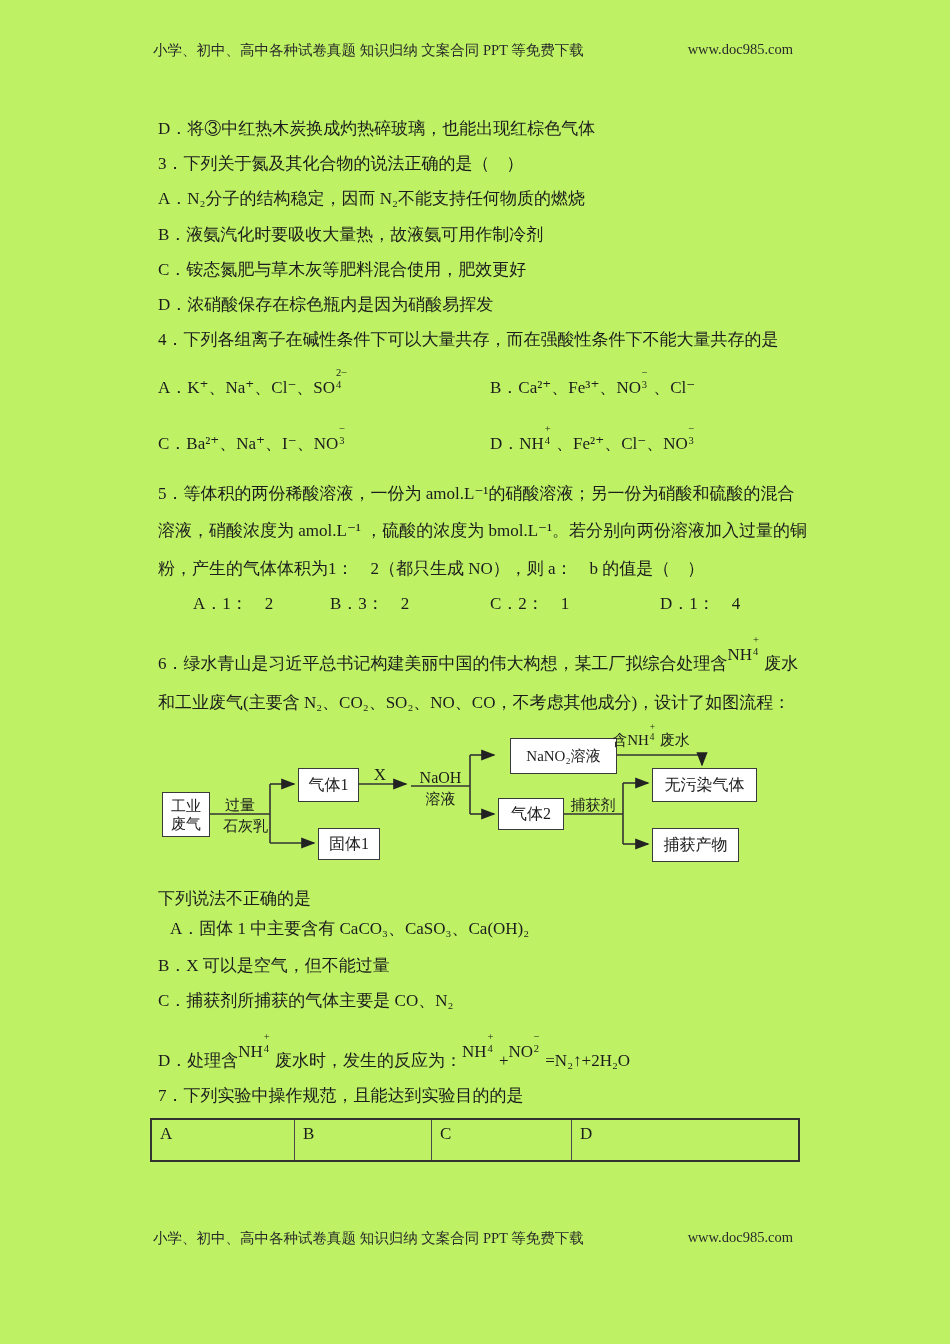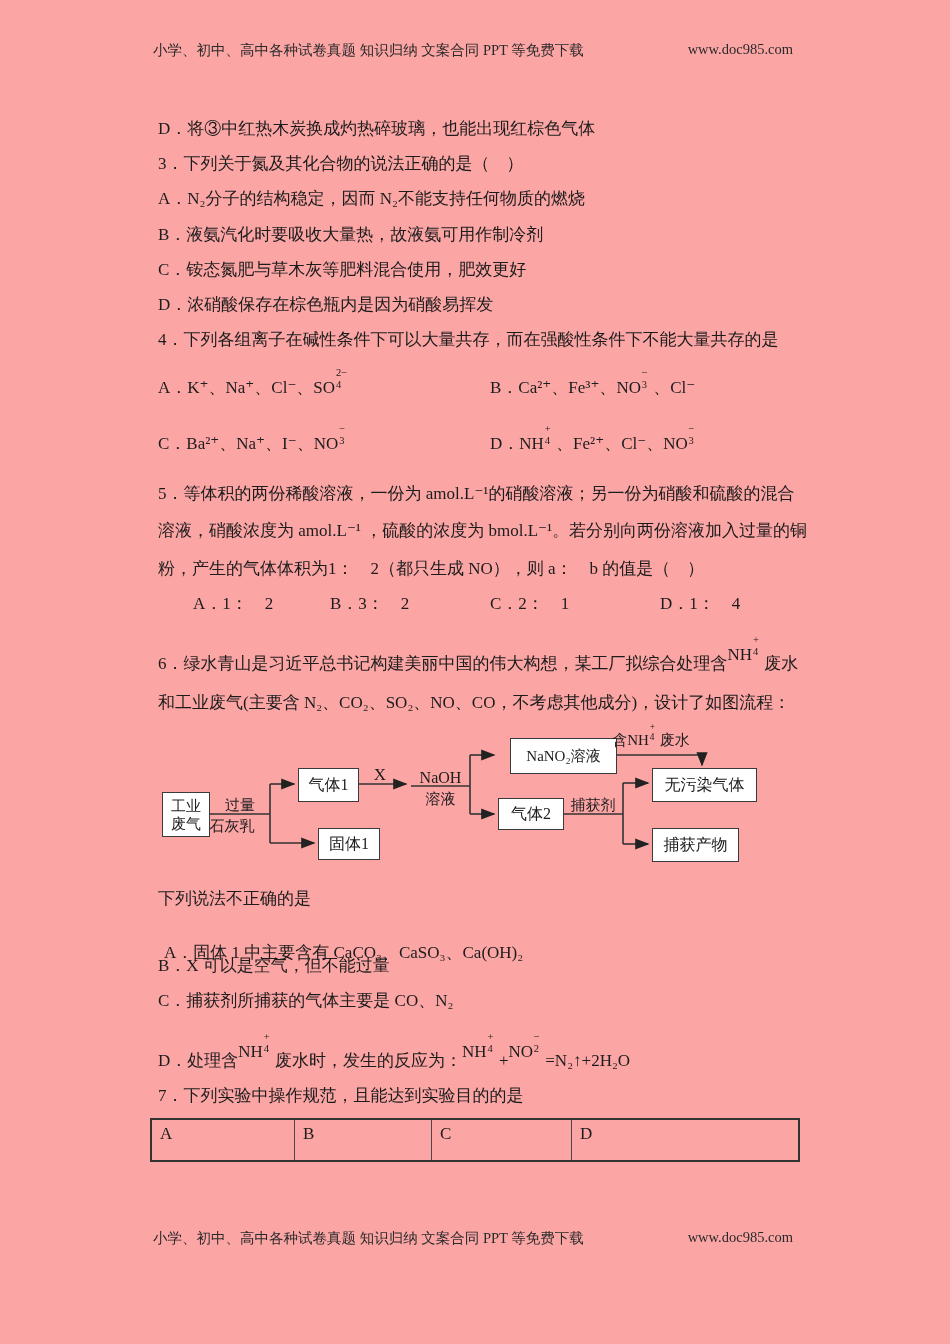"小学、初中、高中各种试卷真题 知识归纳 文案合同 PPT 等免费下载" .page { background: #fca5a5 -> #bef264 }
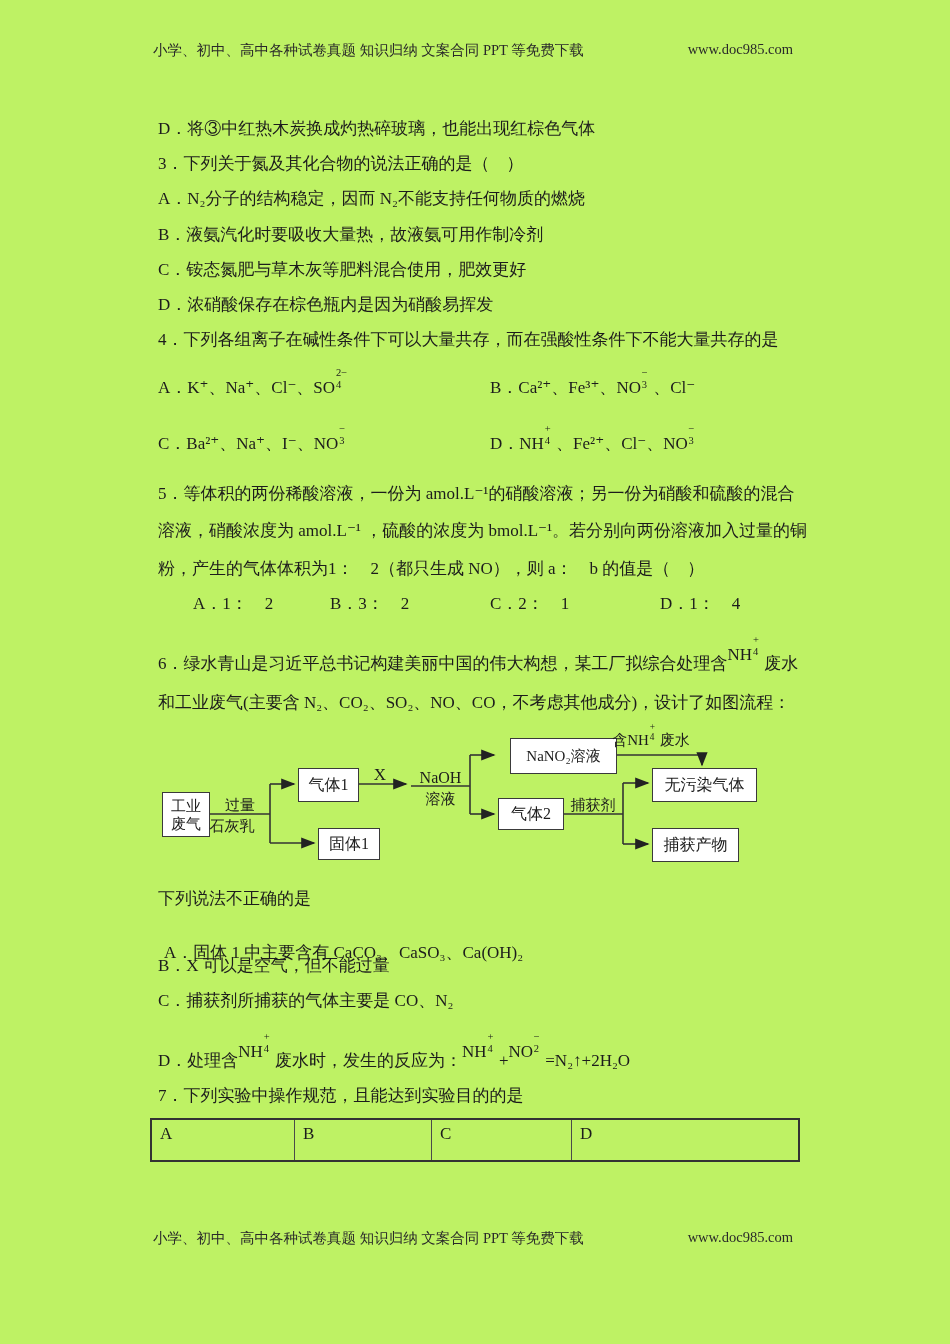"石灰乳" div.dlabel { left: 54px -> 62px; text-align: none -> right }
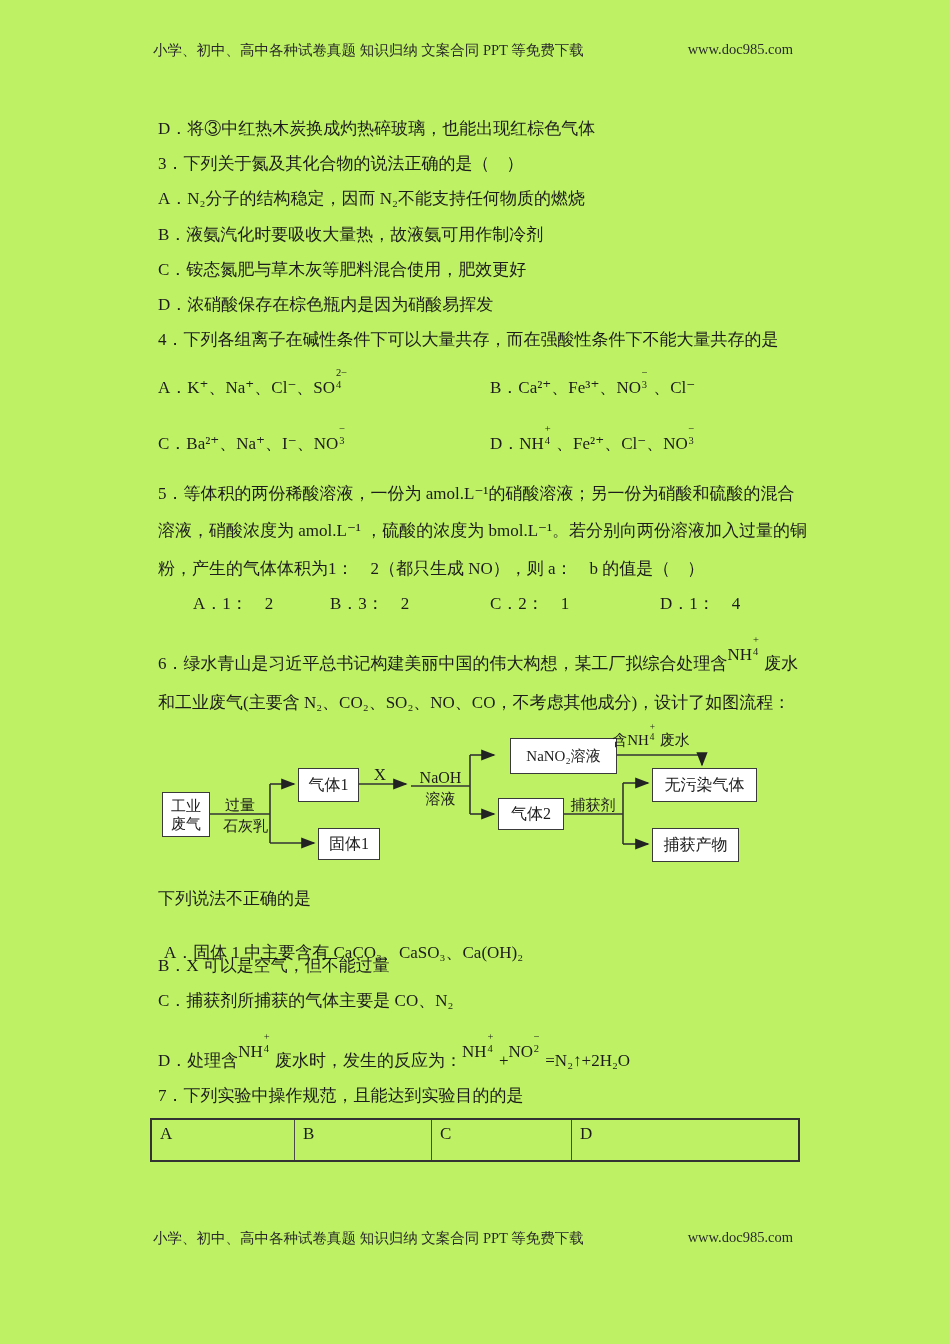"A．固体 1 中主要含有 CaCO₃、CaSO₃、Ca(OH)₂" div.tline { left: 164px -> 170px; margin-top: 24px -> none }
